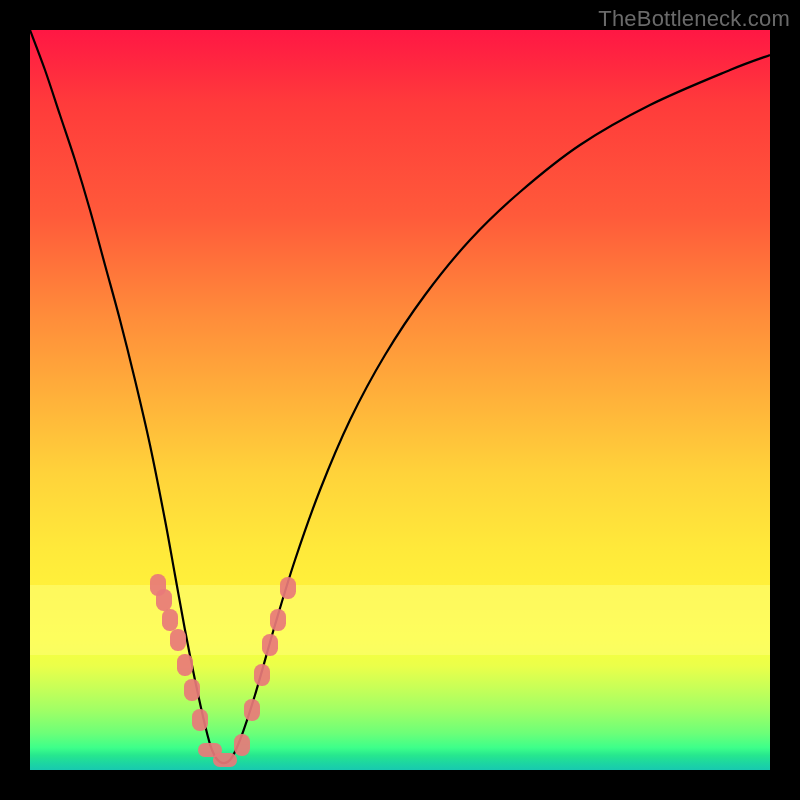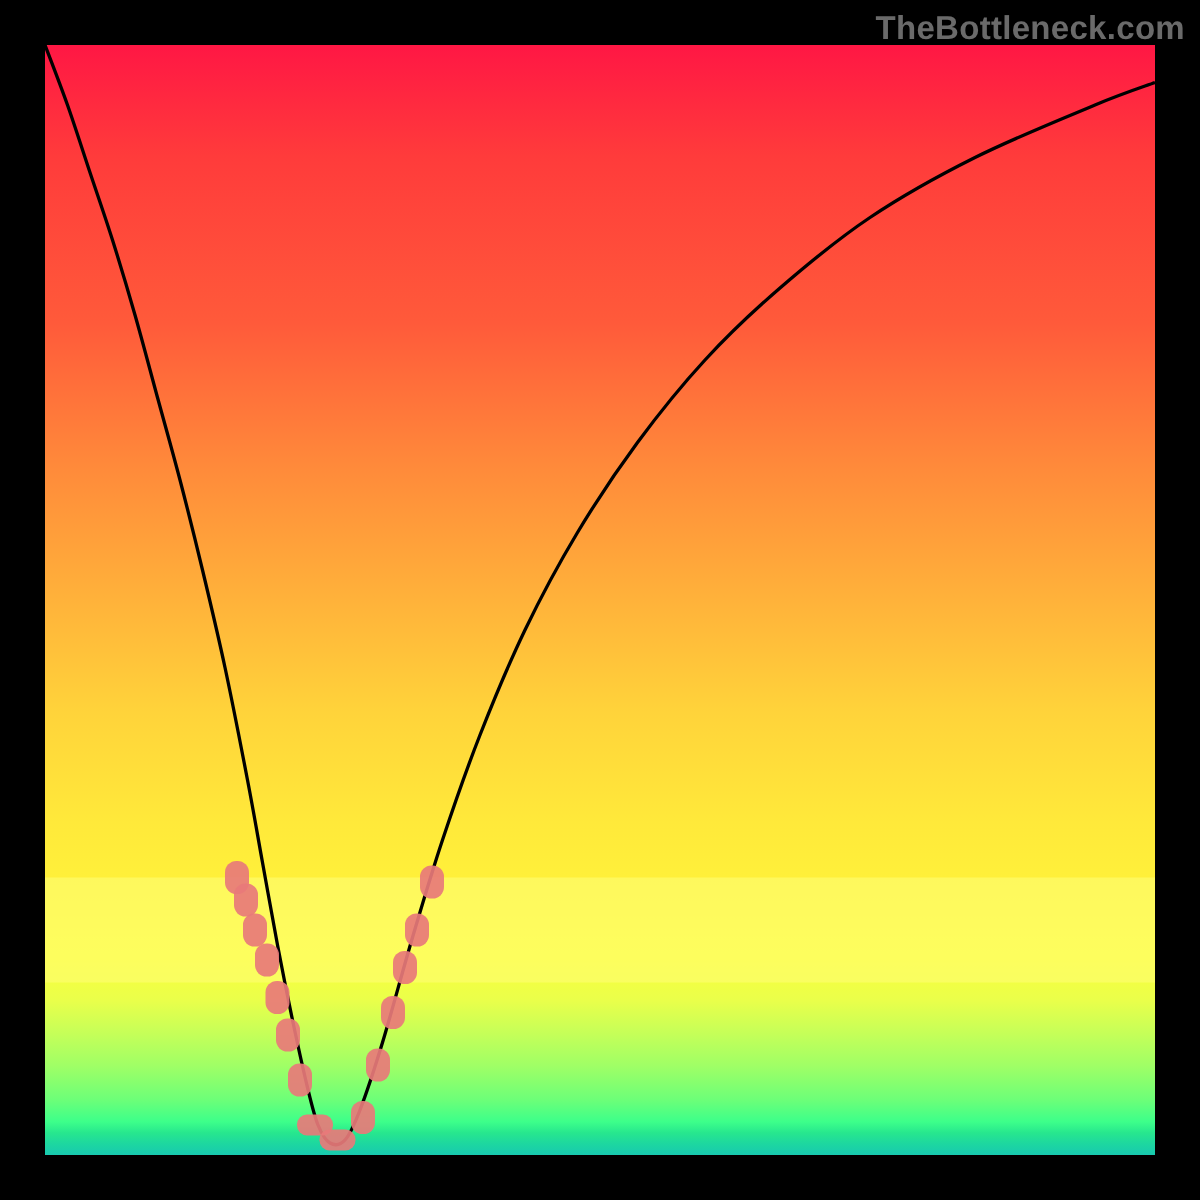"TheBottleneck.com" .watermark { font-weight: 700 -> 400 }
